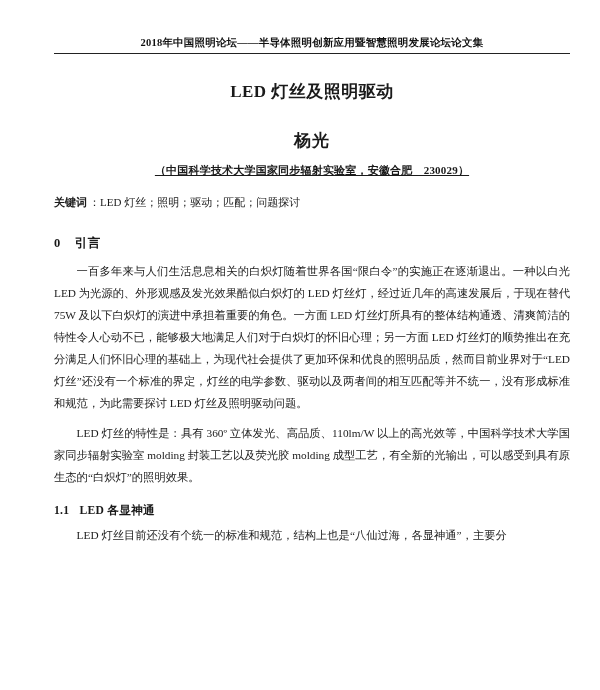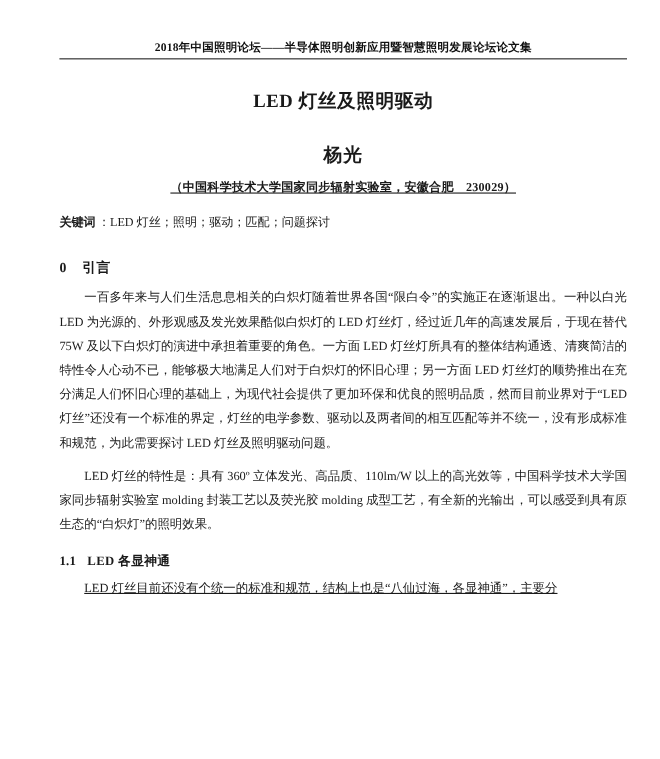"LED" p.body.tight { text-decoration: underline -> none }
